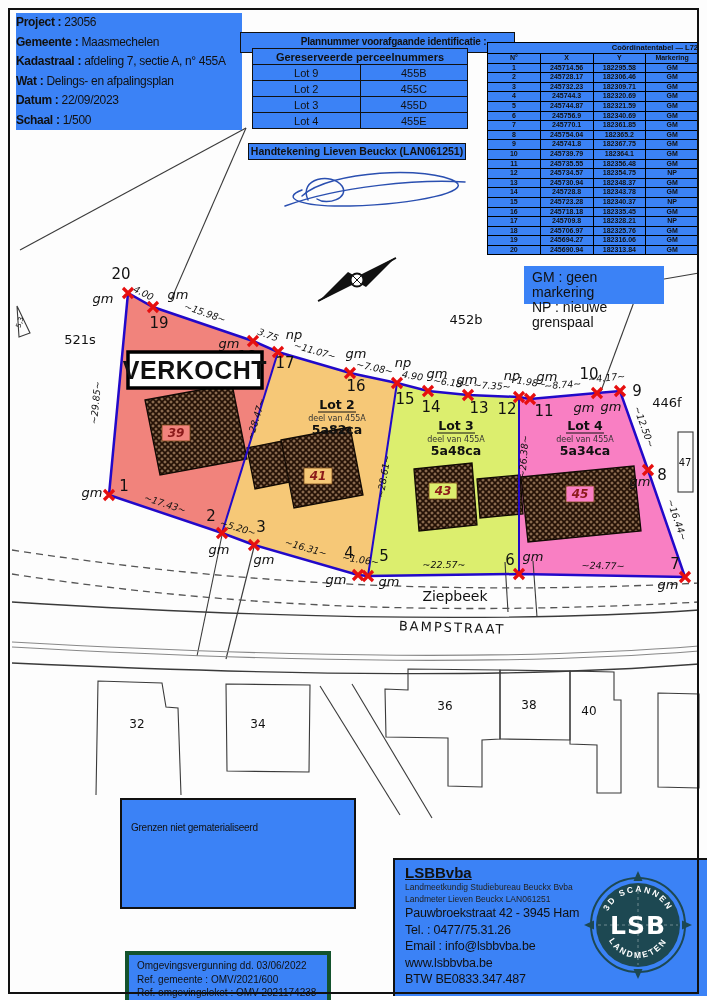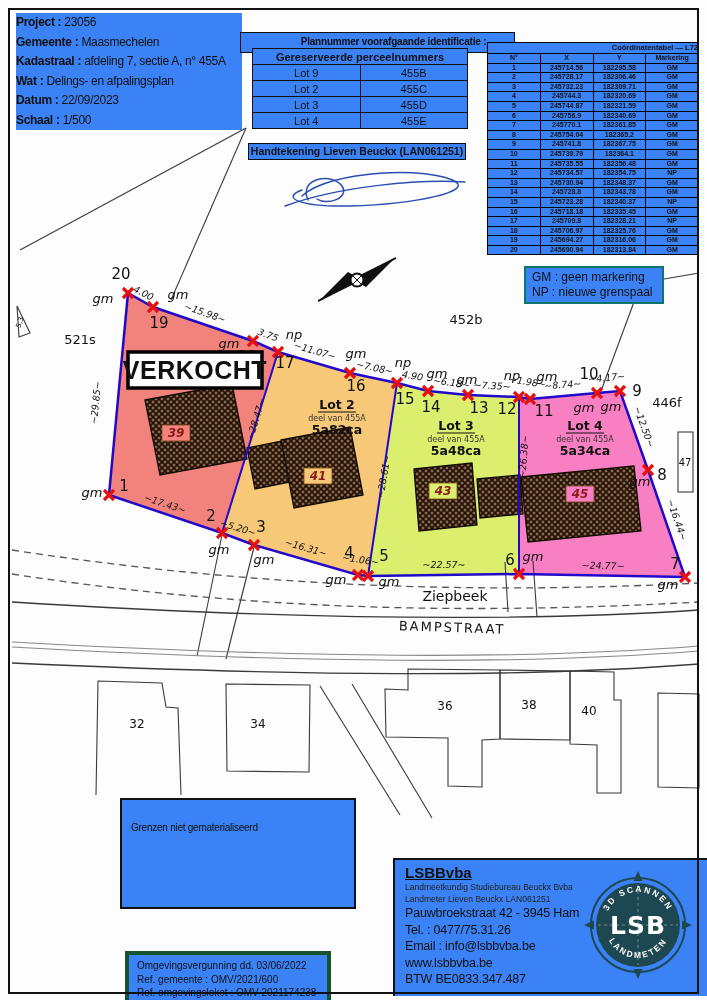"GM : geen markering" .mlegend { border: 2px solid #0f766e -> 2px solid #3b82f6; font-size: 12px -> 14px }
